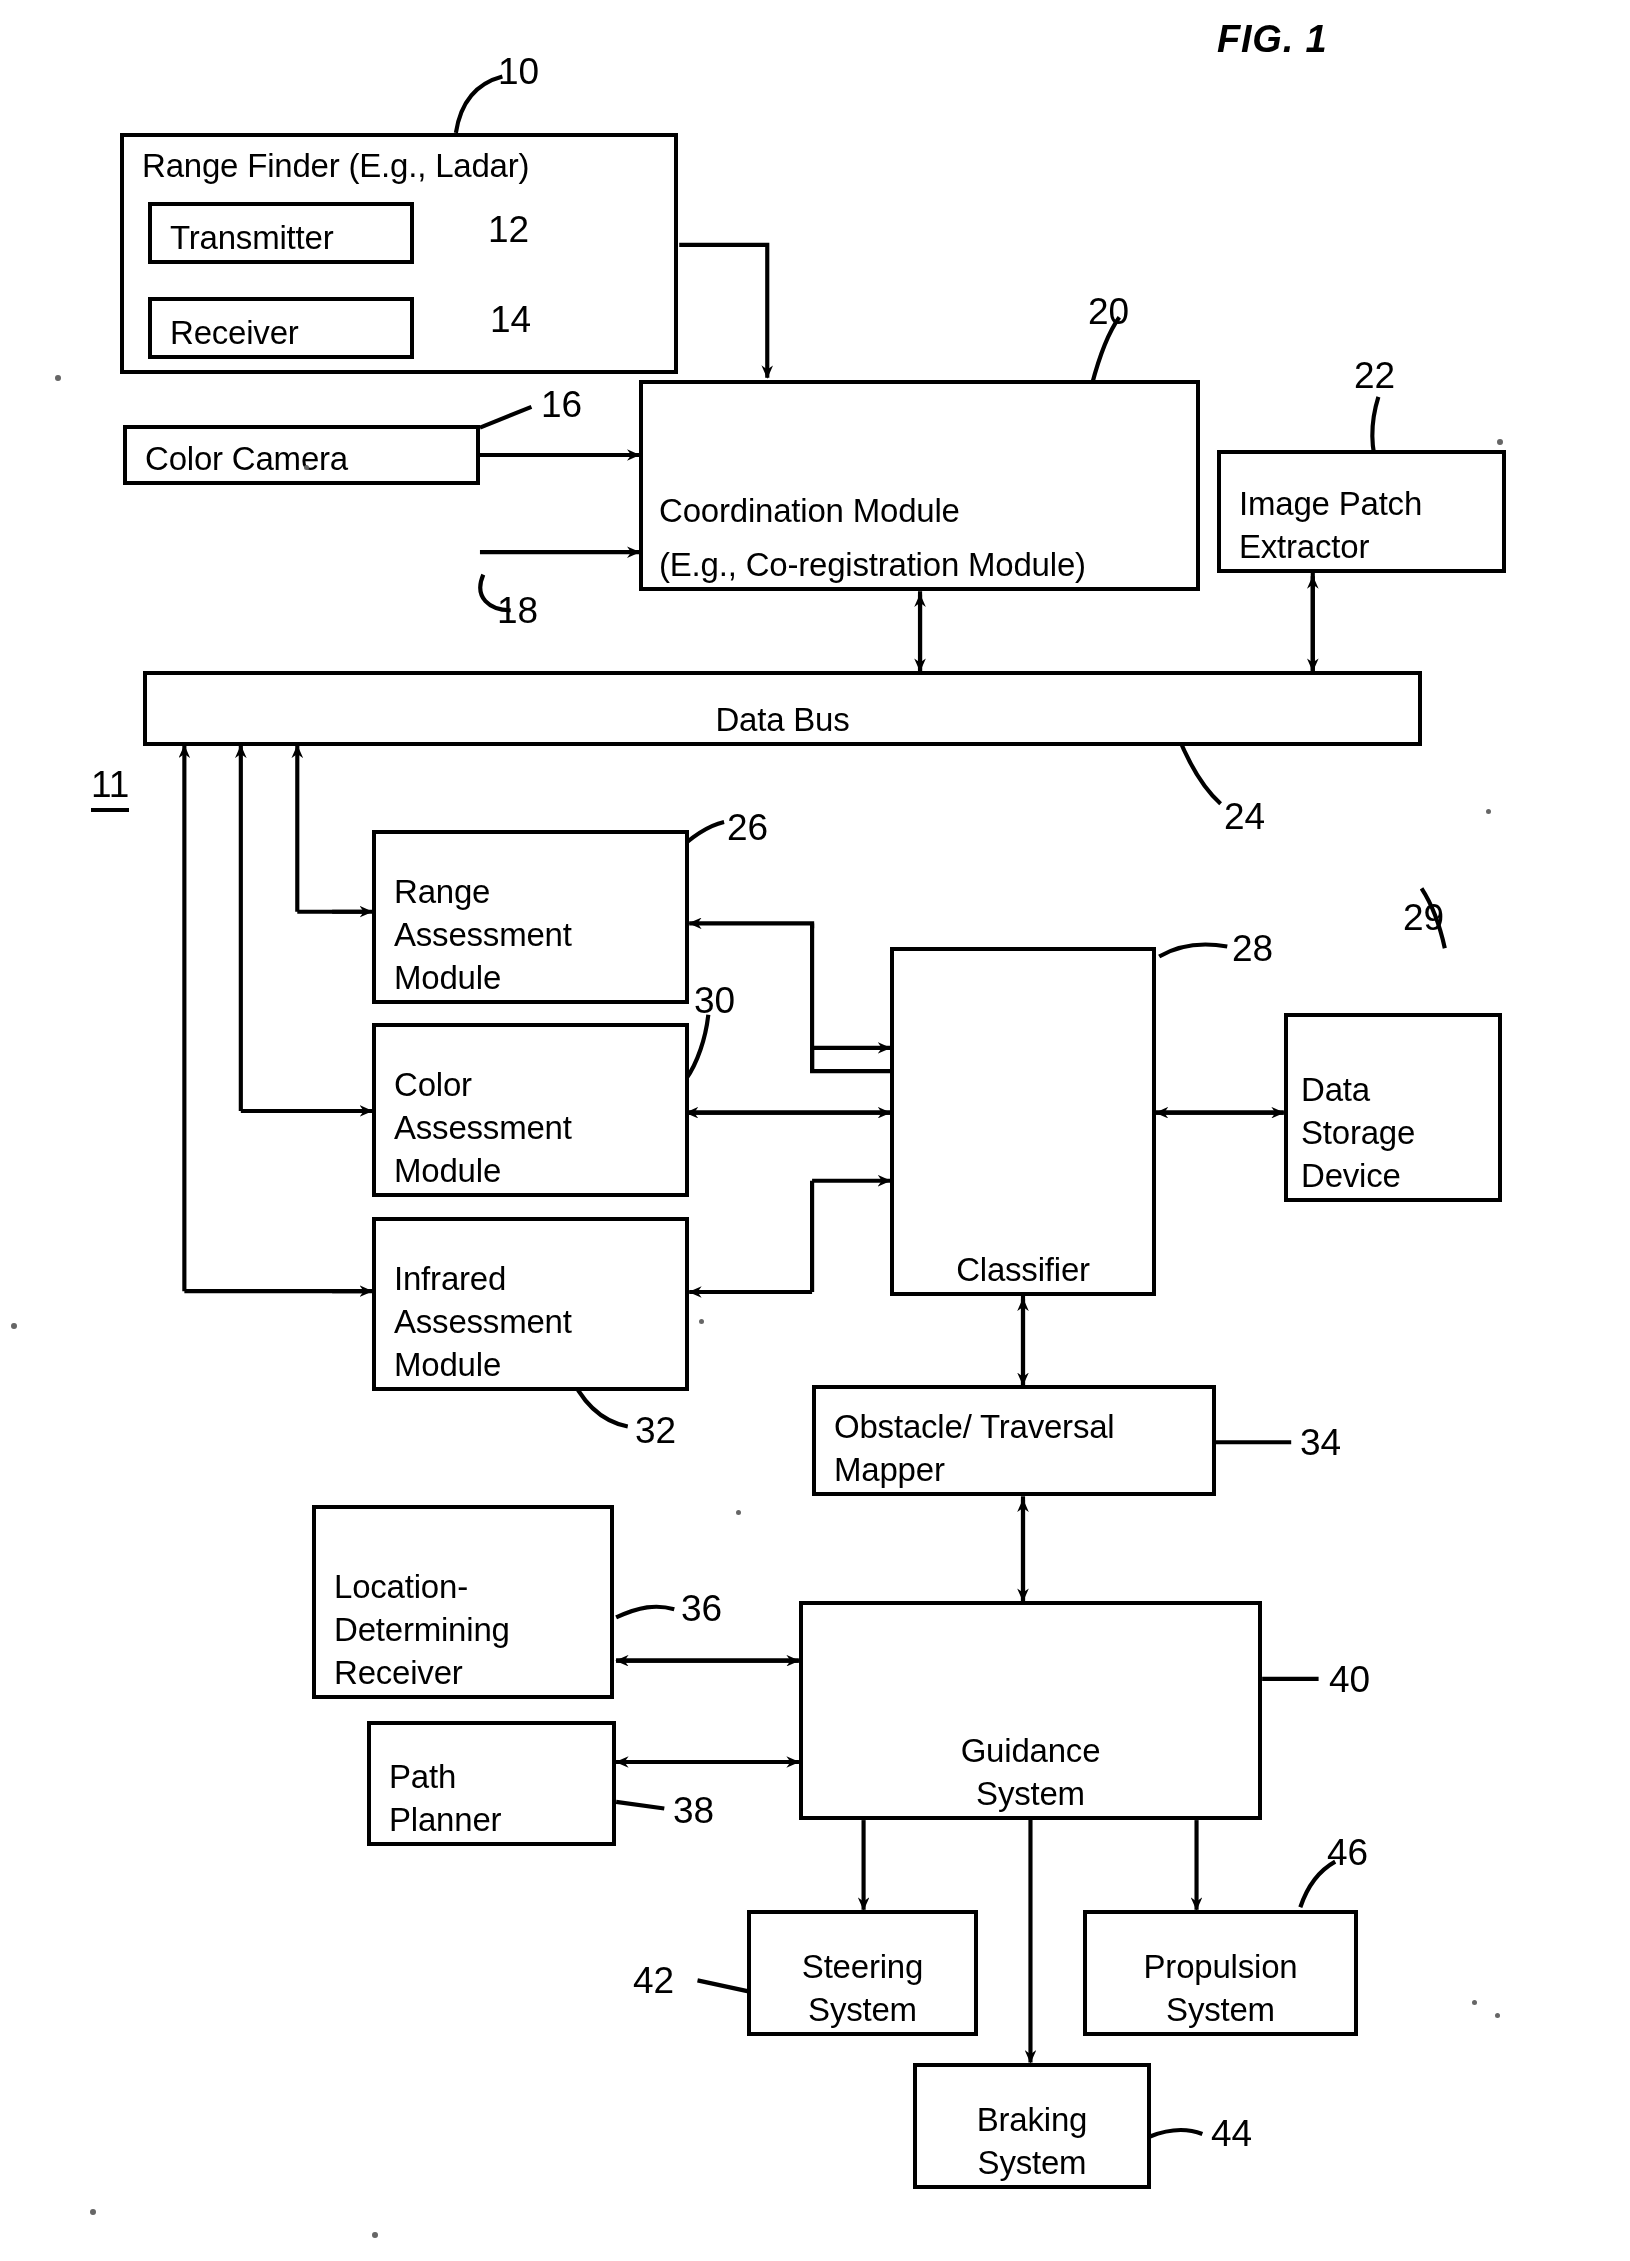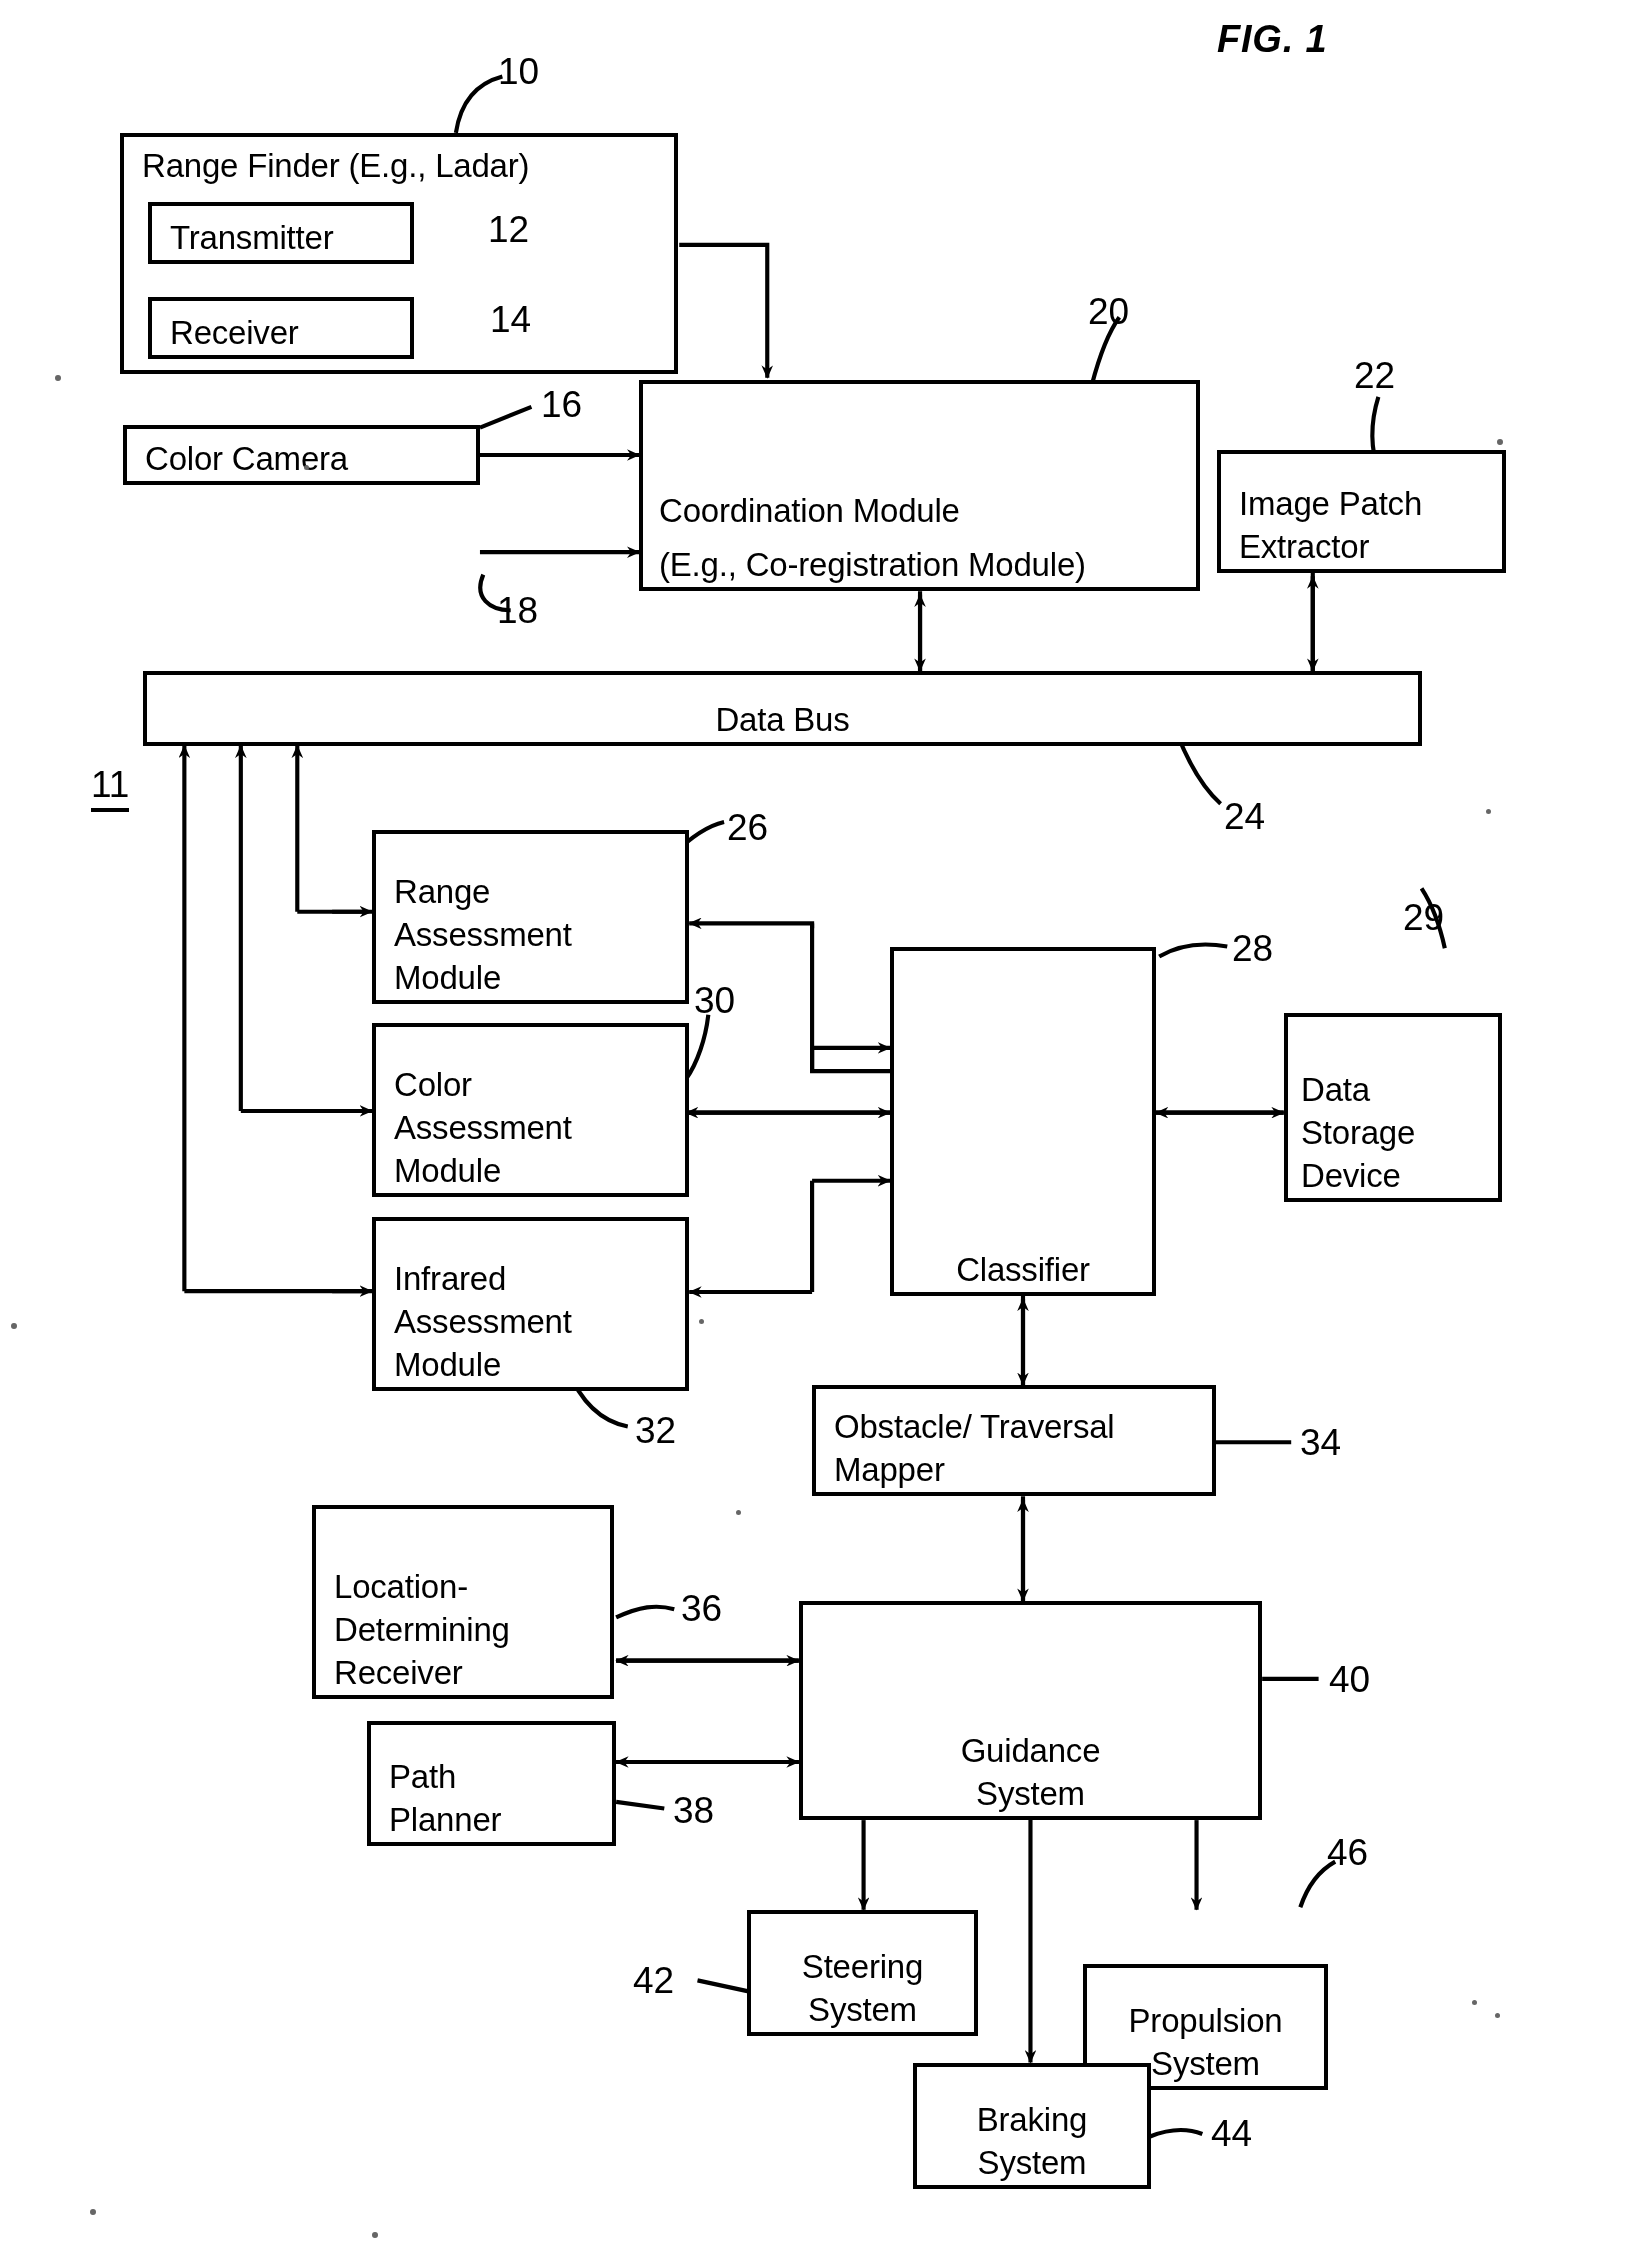"Propulsion" div.box { top: 1964px -> 1910px; width: 245px -> 275px }
